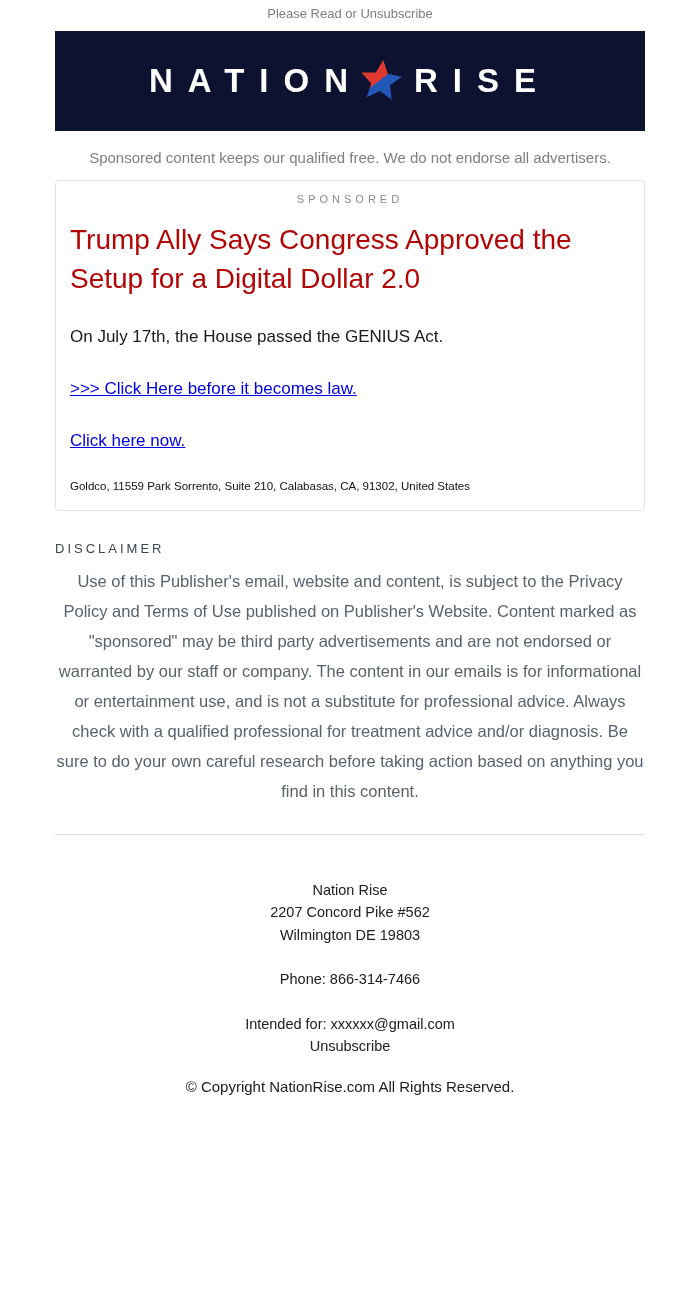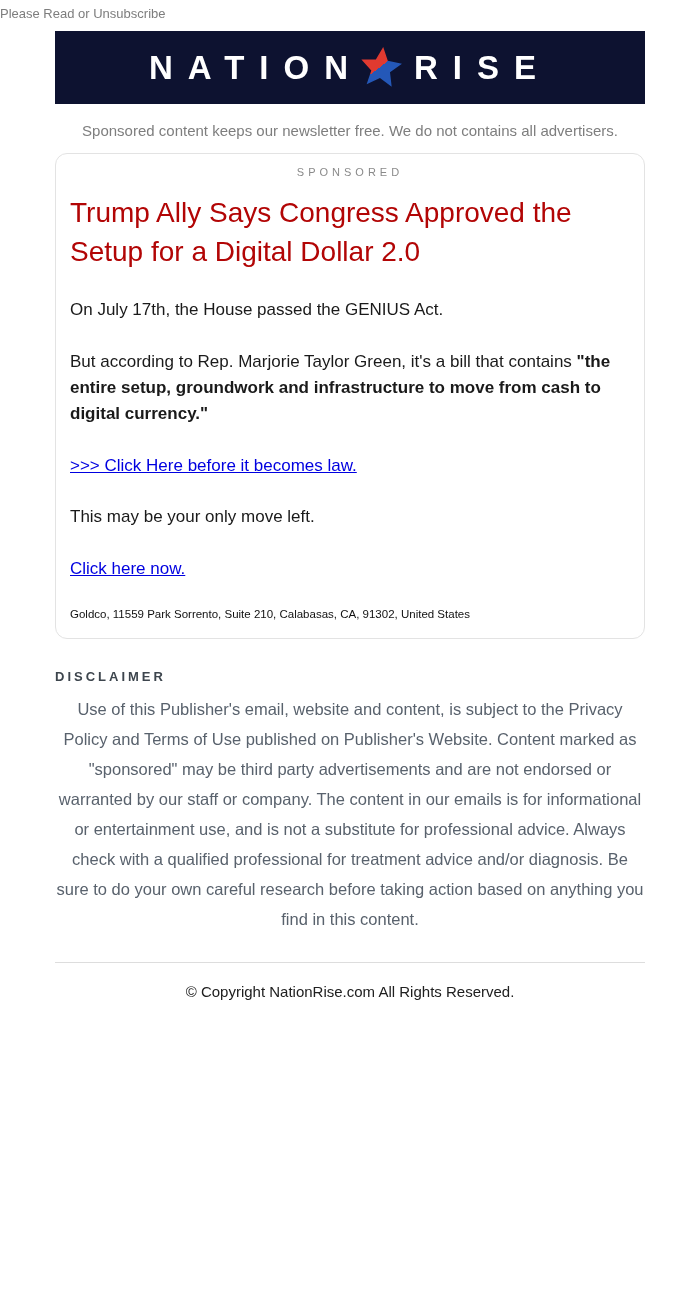"Please Read or Unsubscribe" .top-note { text-align: left -> center }
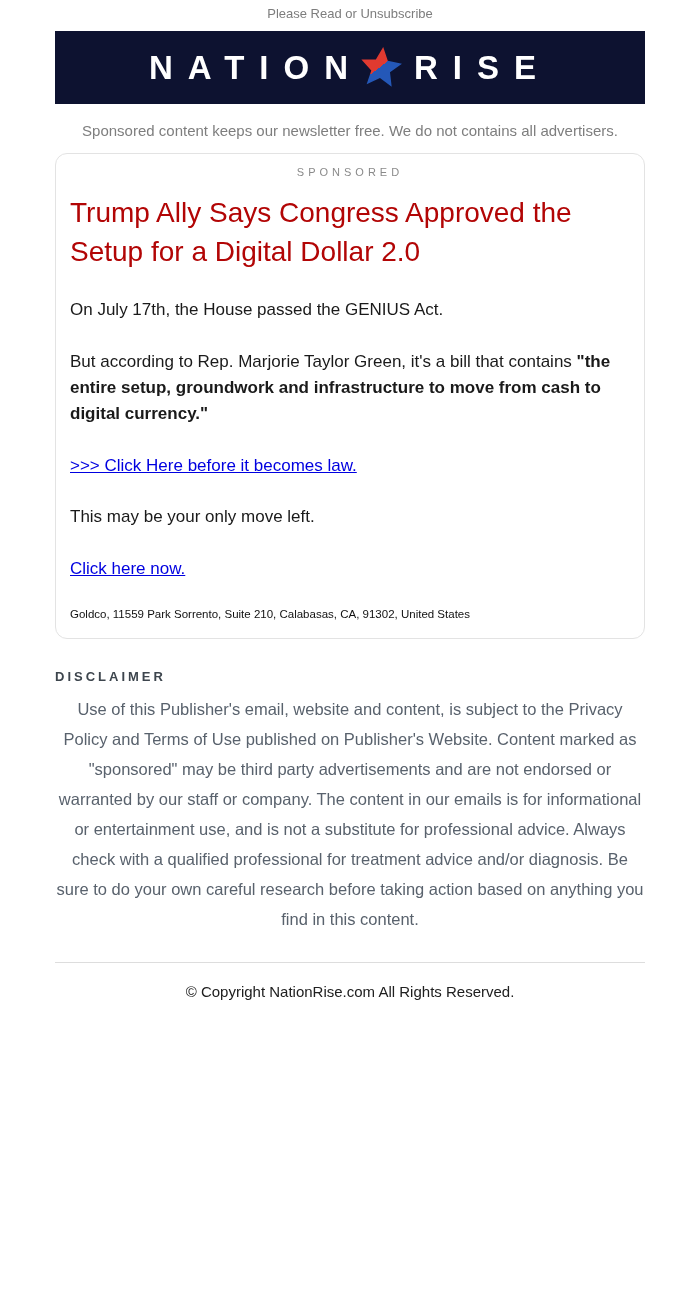"NATION" .banner { height: 73px -> 100px }
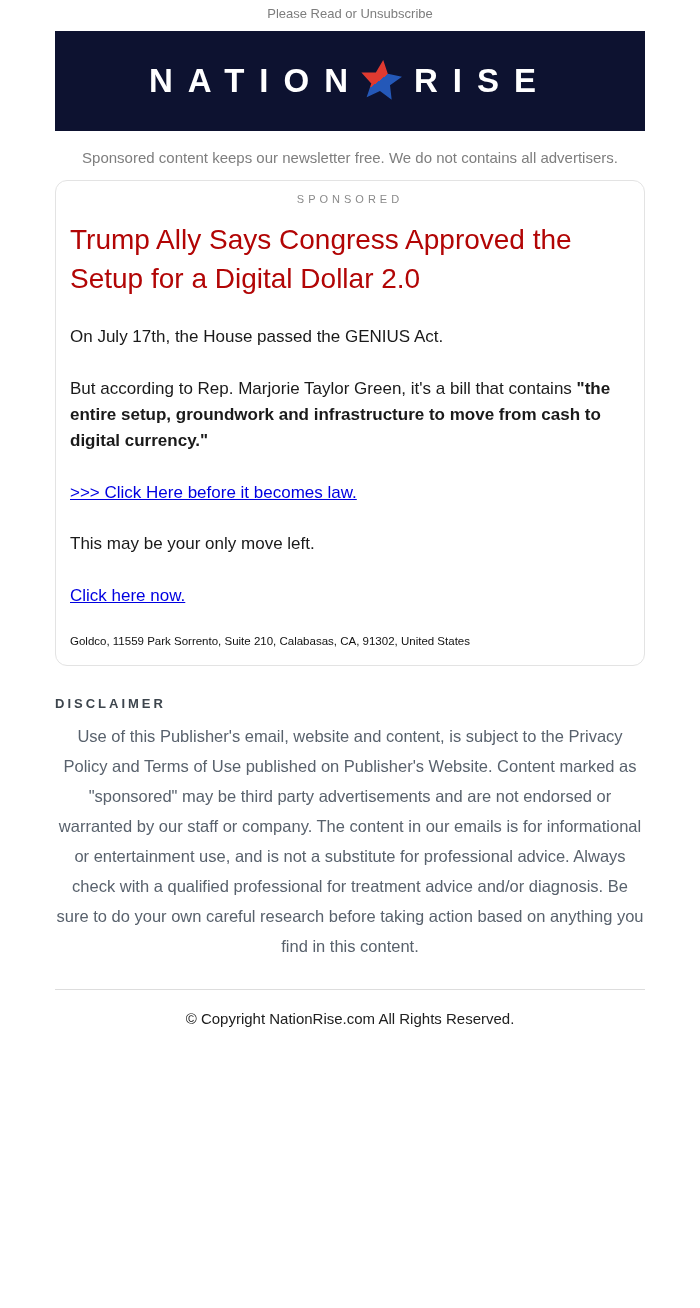"Sponsored content keeps our newsletter" div.sponsor-note { text: newsletter free. We do not contains -> qualified free. We do not endorse }
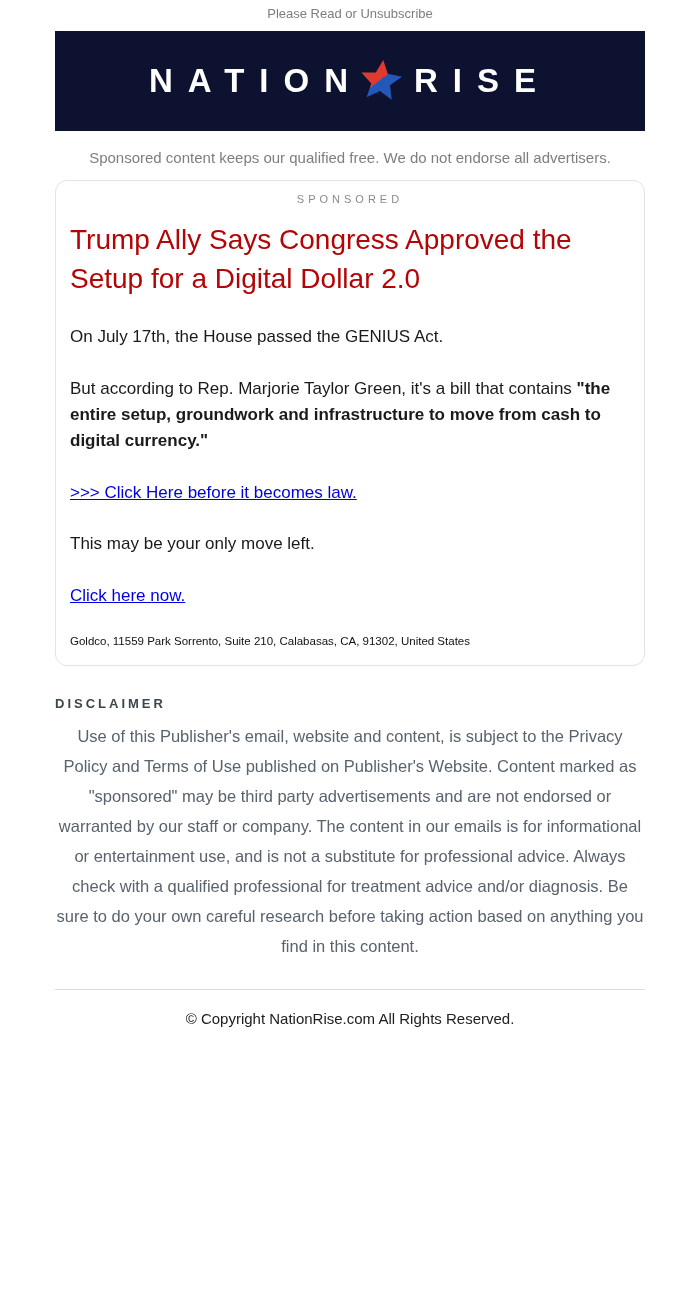"SPONSORED" .card { border-radius: 12px -> 4px }
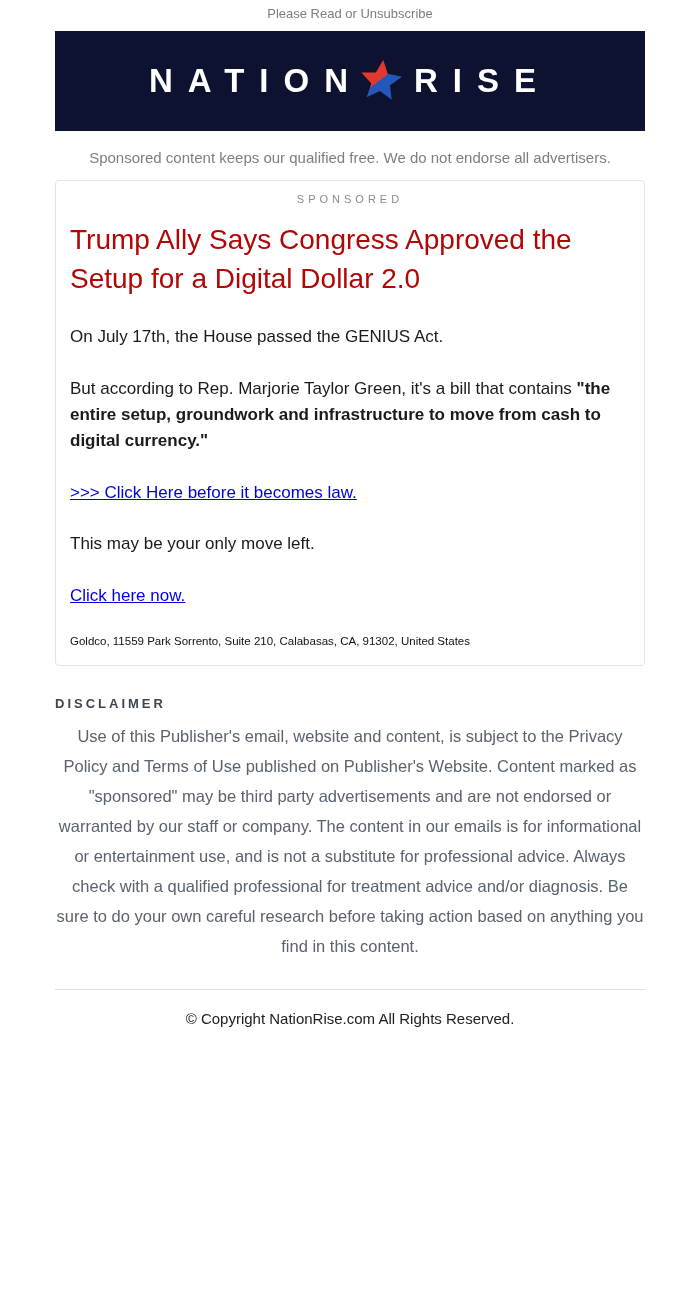"But according to Rep. Marjorie" p { html: <p><span>But according to Rep. Marjorie Taylor Green, it's a bill that contains </span><span>"the entire setup, groundwork and infrastructure to move from cash to digital currency."</span></p> -> none }
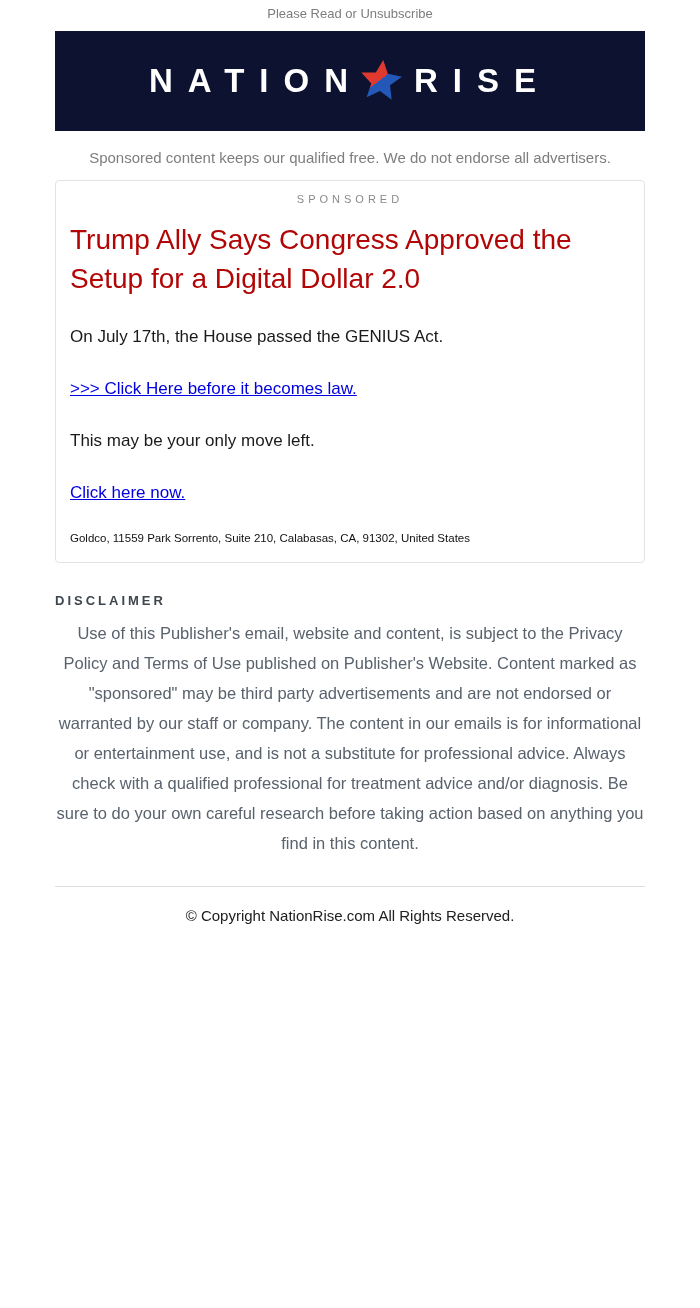"This may be your only" p { html: <p>This may be your only move left.</p> -> none }
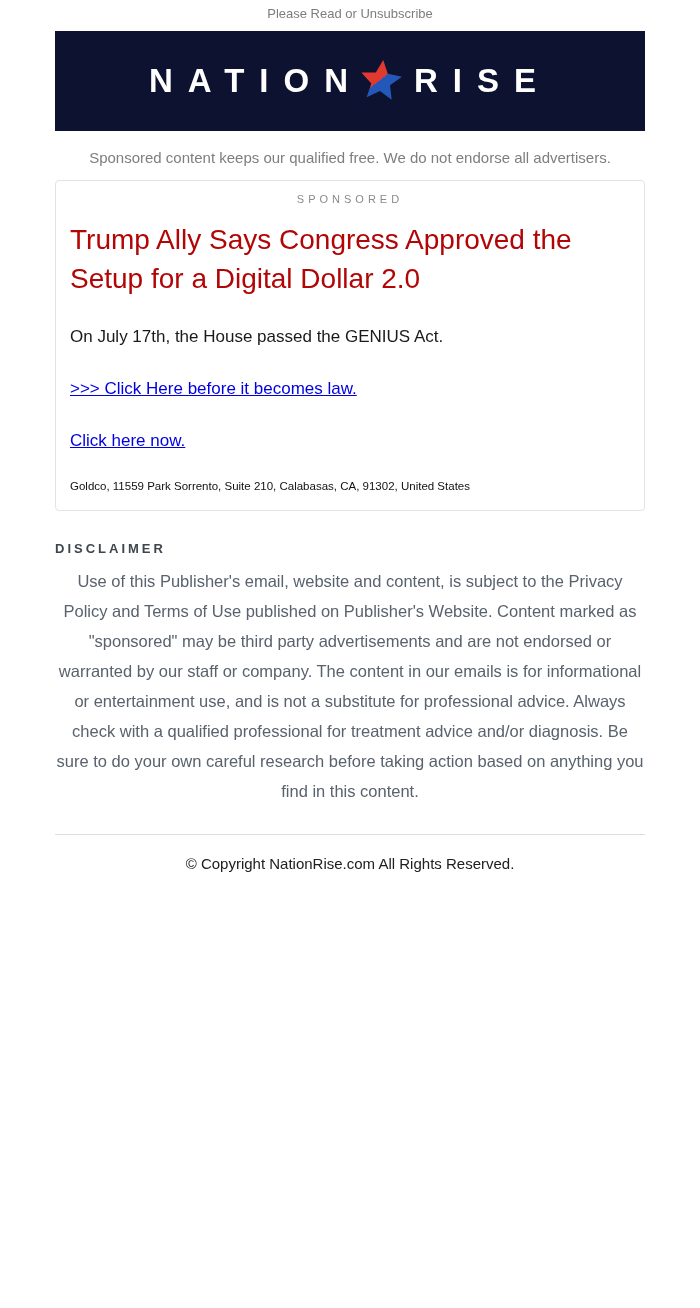"DISCLAIMER" .disclaimer-title { font-weight: 700 -> 400 }
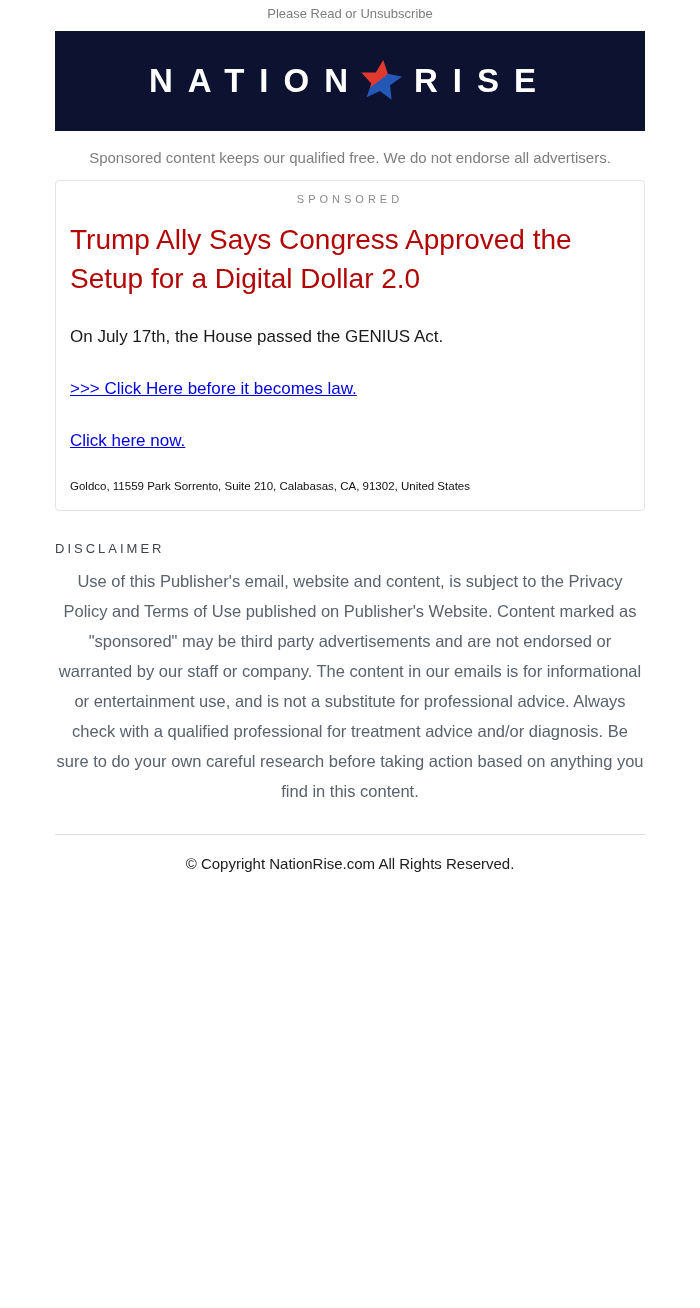"Nation Rise" div.footer { html: none -> <div> <div>Nation Rise</div> <div>2207 Concord Pike #562</div> <div>Wilmington DE 19803</div> <div></div> <div>Phone: 866-314-7466</div> <div></div> <div>Intended for: xxxxxx@gmail.com</div> <div><a>Unsubscribe</a></div> </div> }
